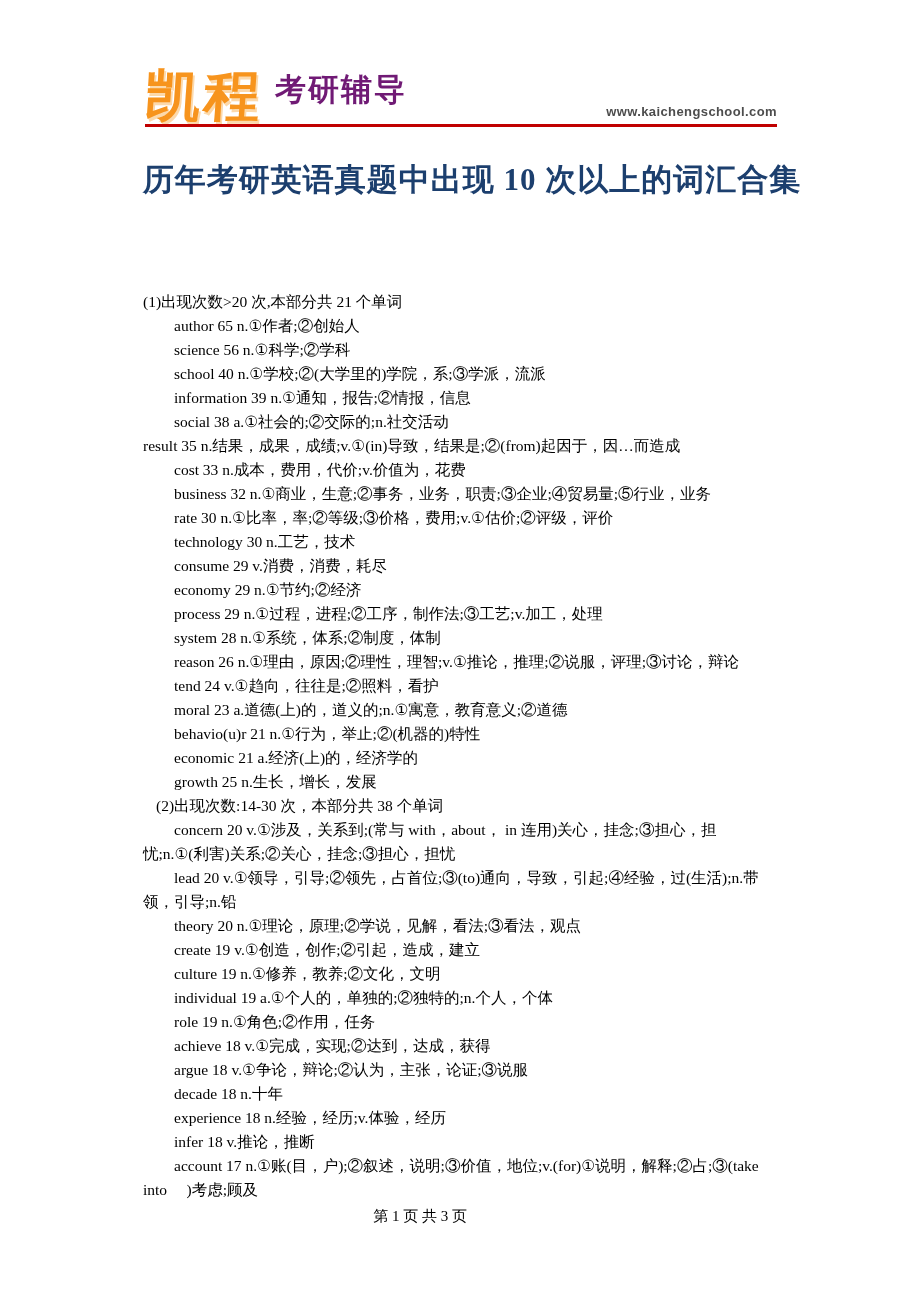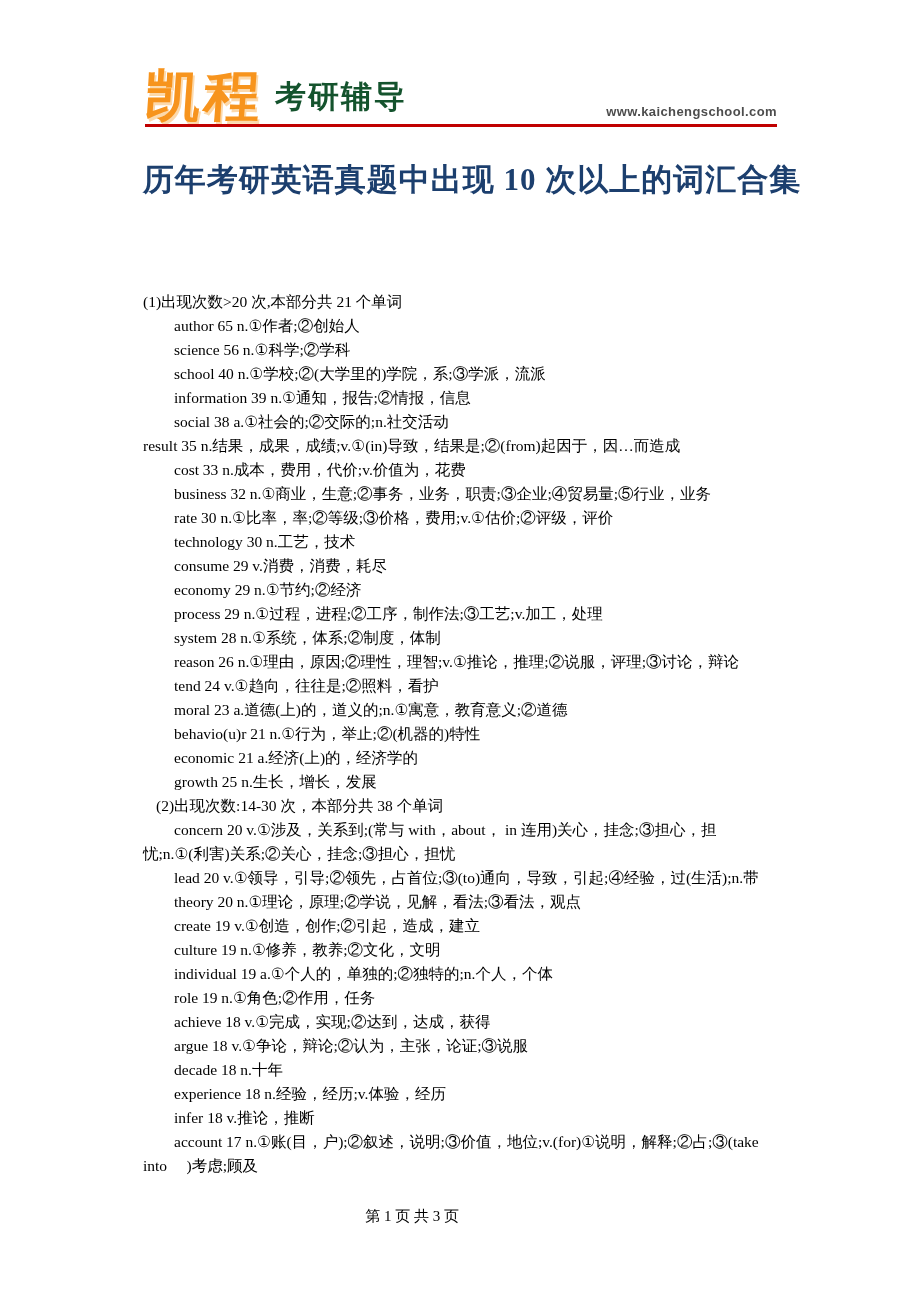"考研辅导" .logo-sub { color: #14532d -> #701a75; margin-bottom: 12px -> 19px }
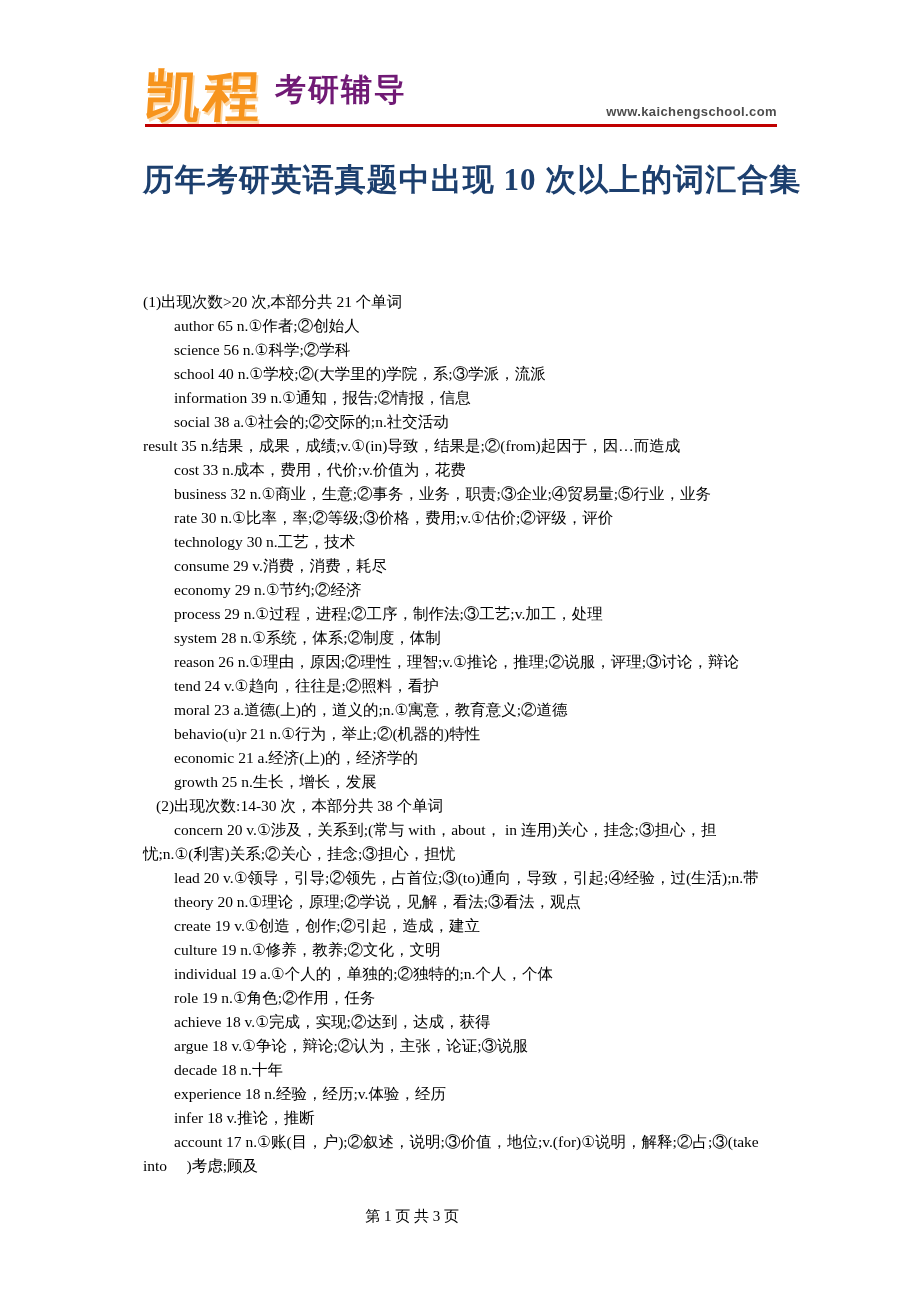"领，引导;n.铅" div.line { html: none -> <div>领，引导;n.铅</div> }
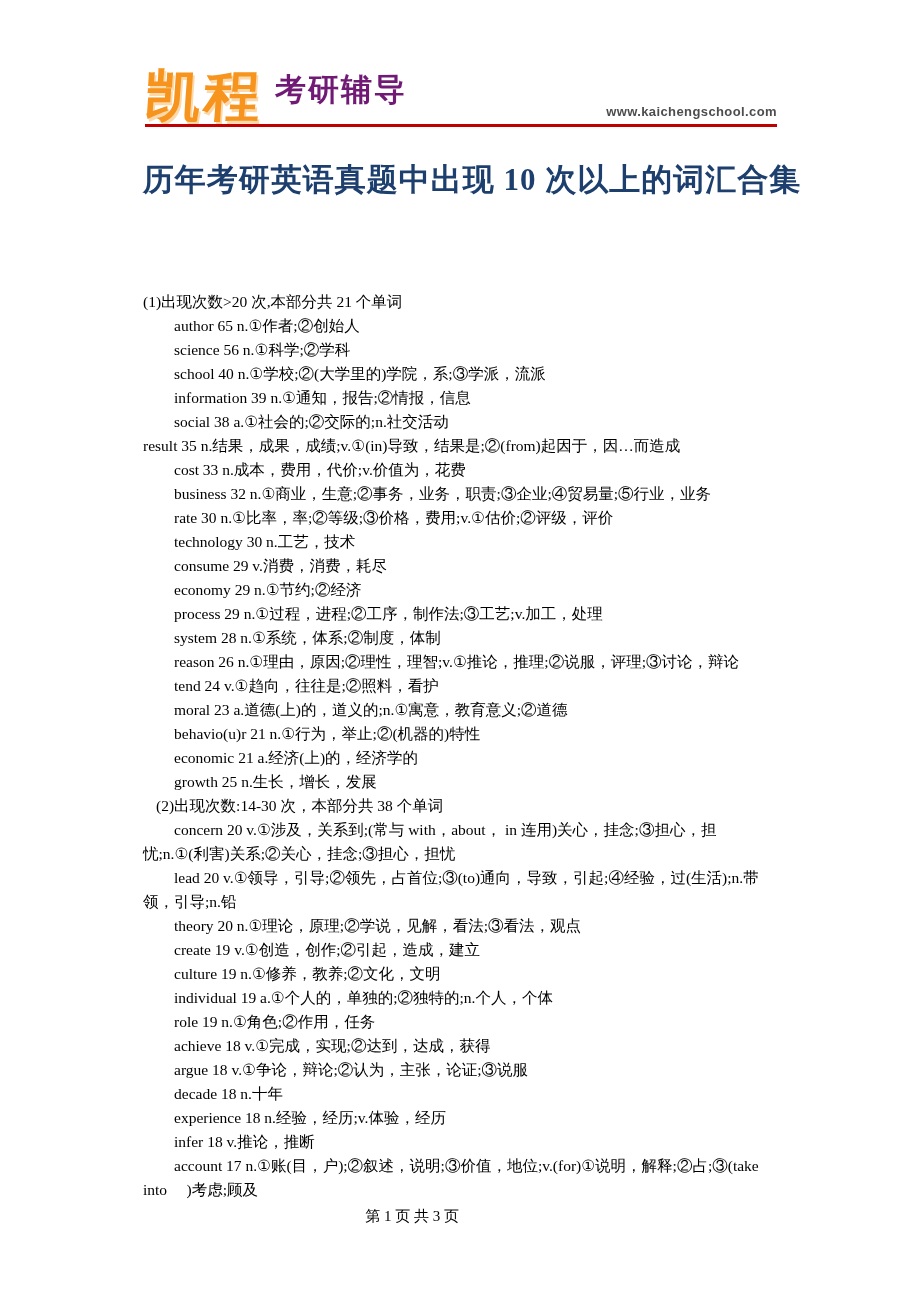"第 1 页 共 3" .footer { left: 0 -> 8px }
